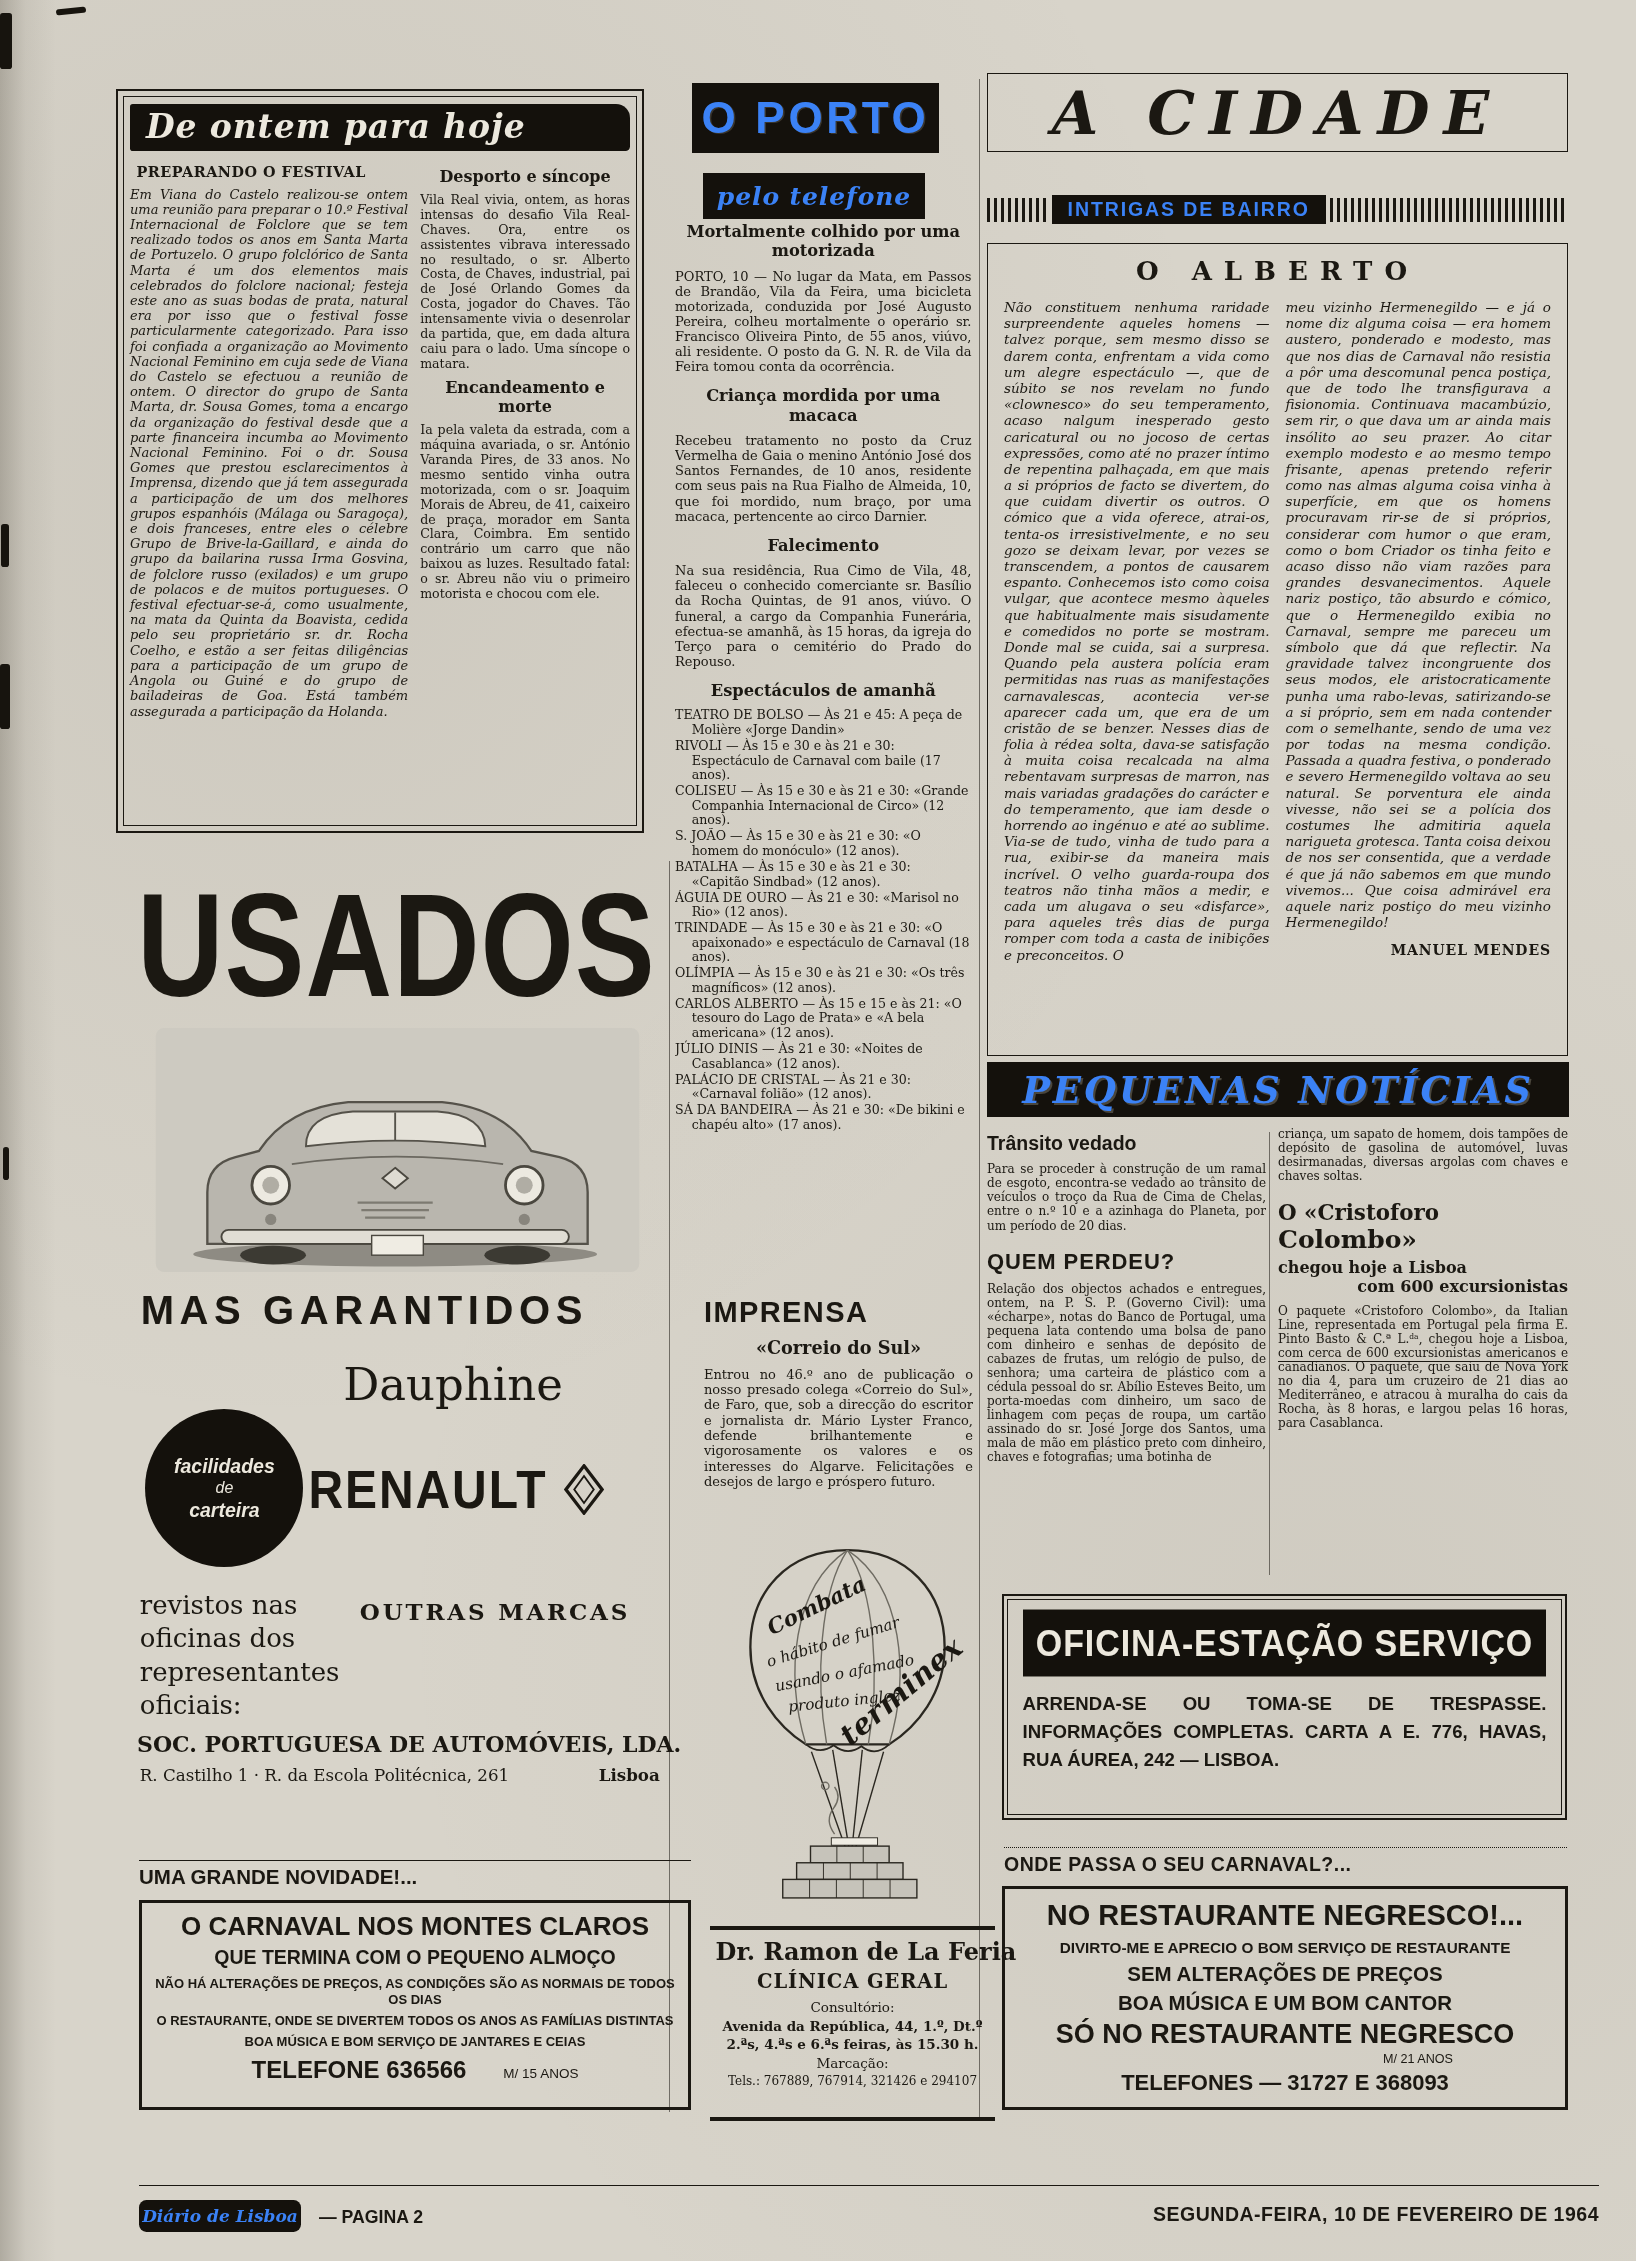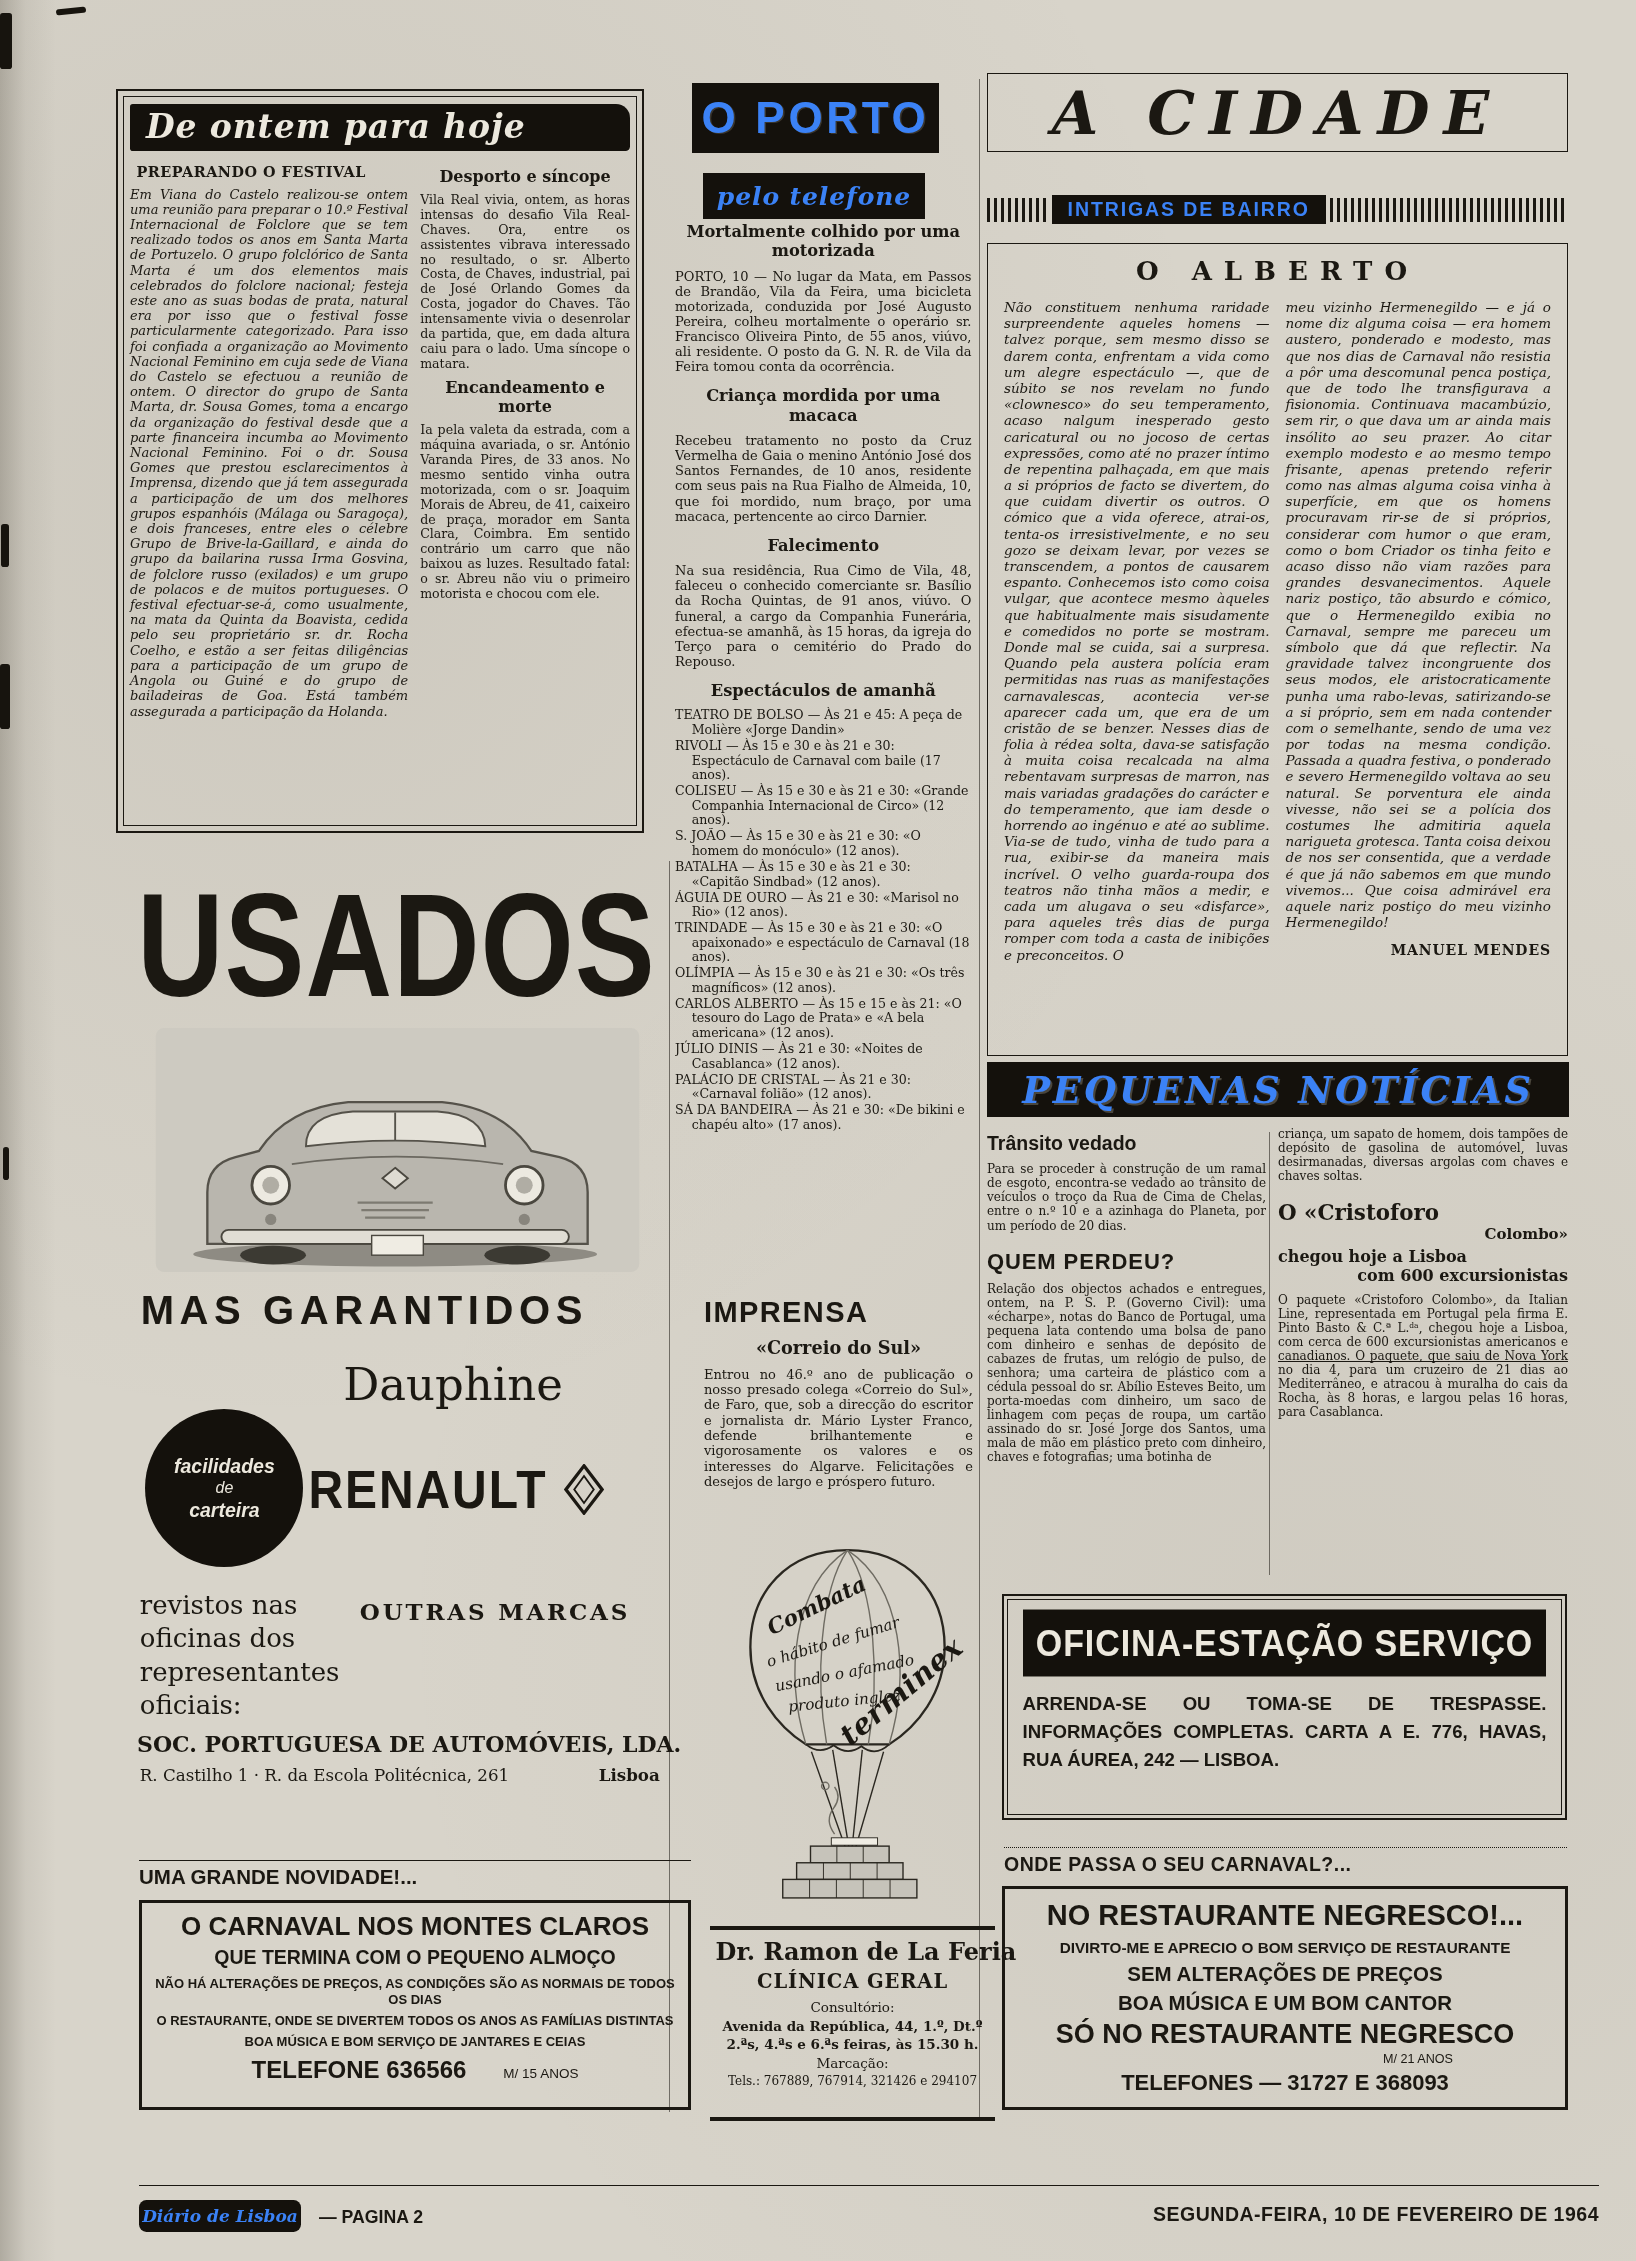"Colombo»" .colombo-t2 { font-size: 15px -> 25px; text-align: right -> left }
